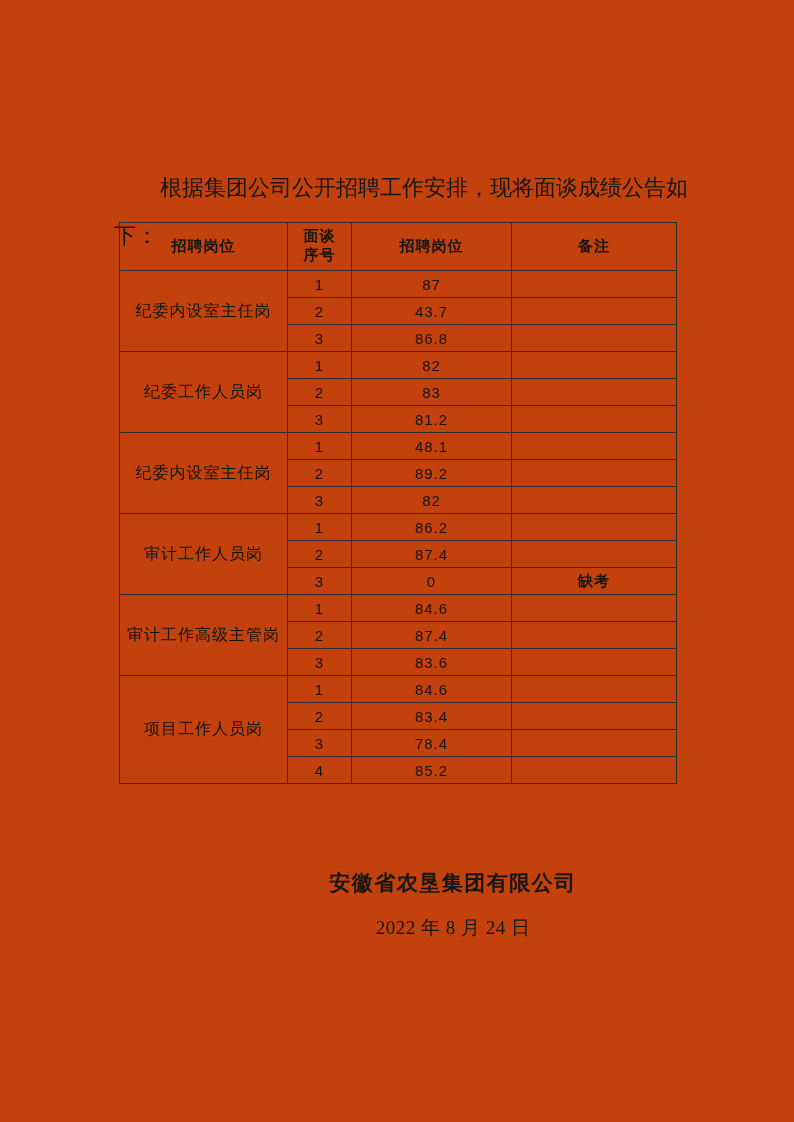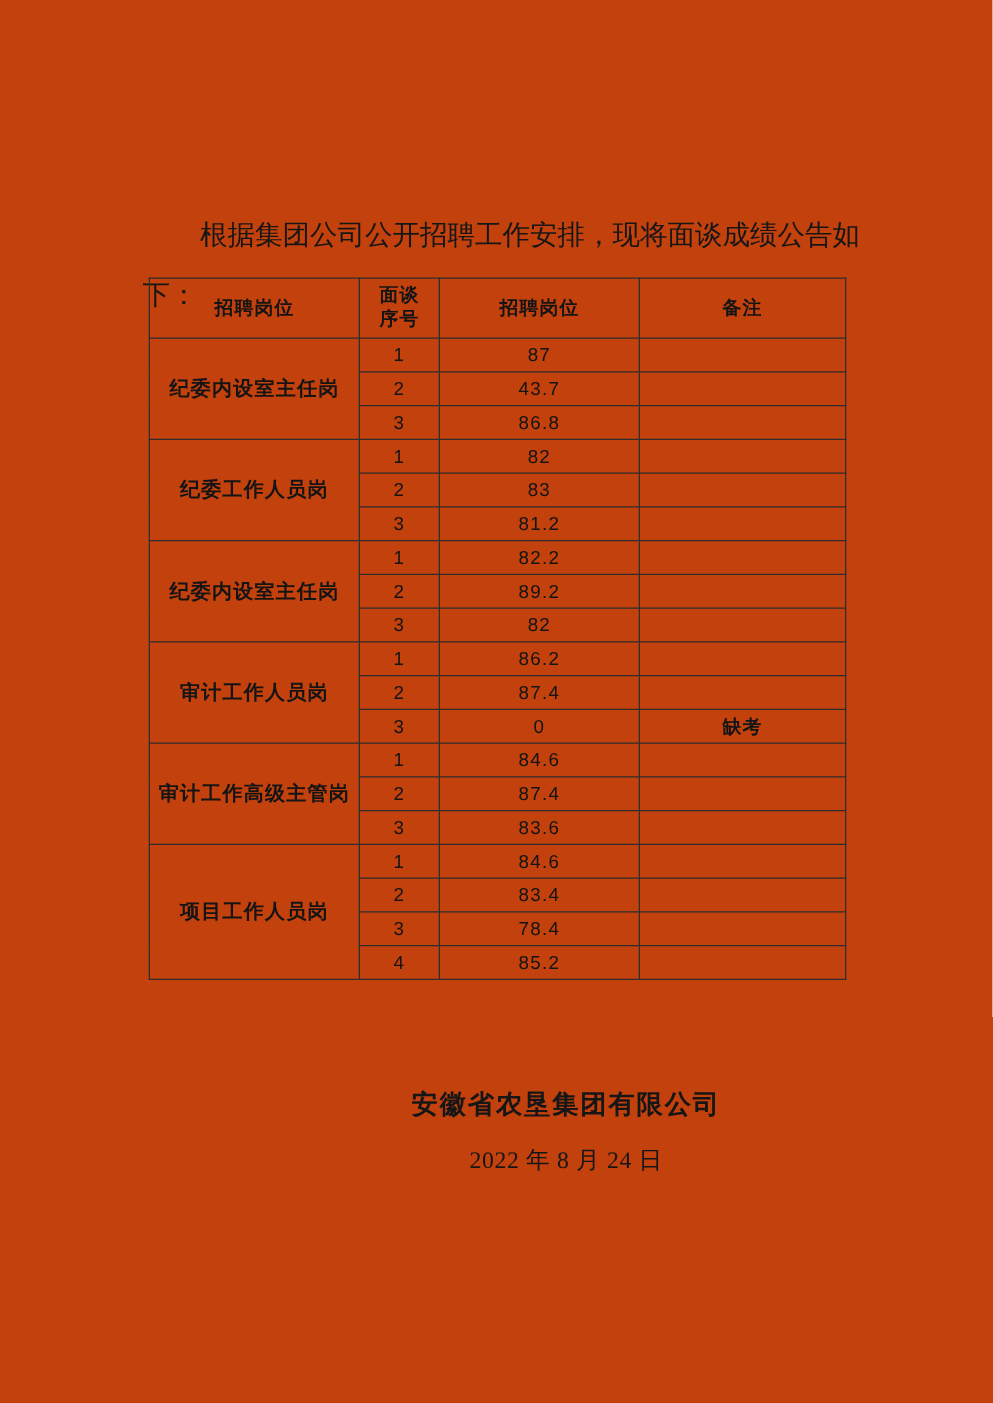"纪委内设室主任岗" .score-table td.pos { font-weight: 700 -> 400 }
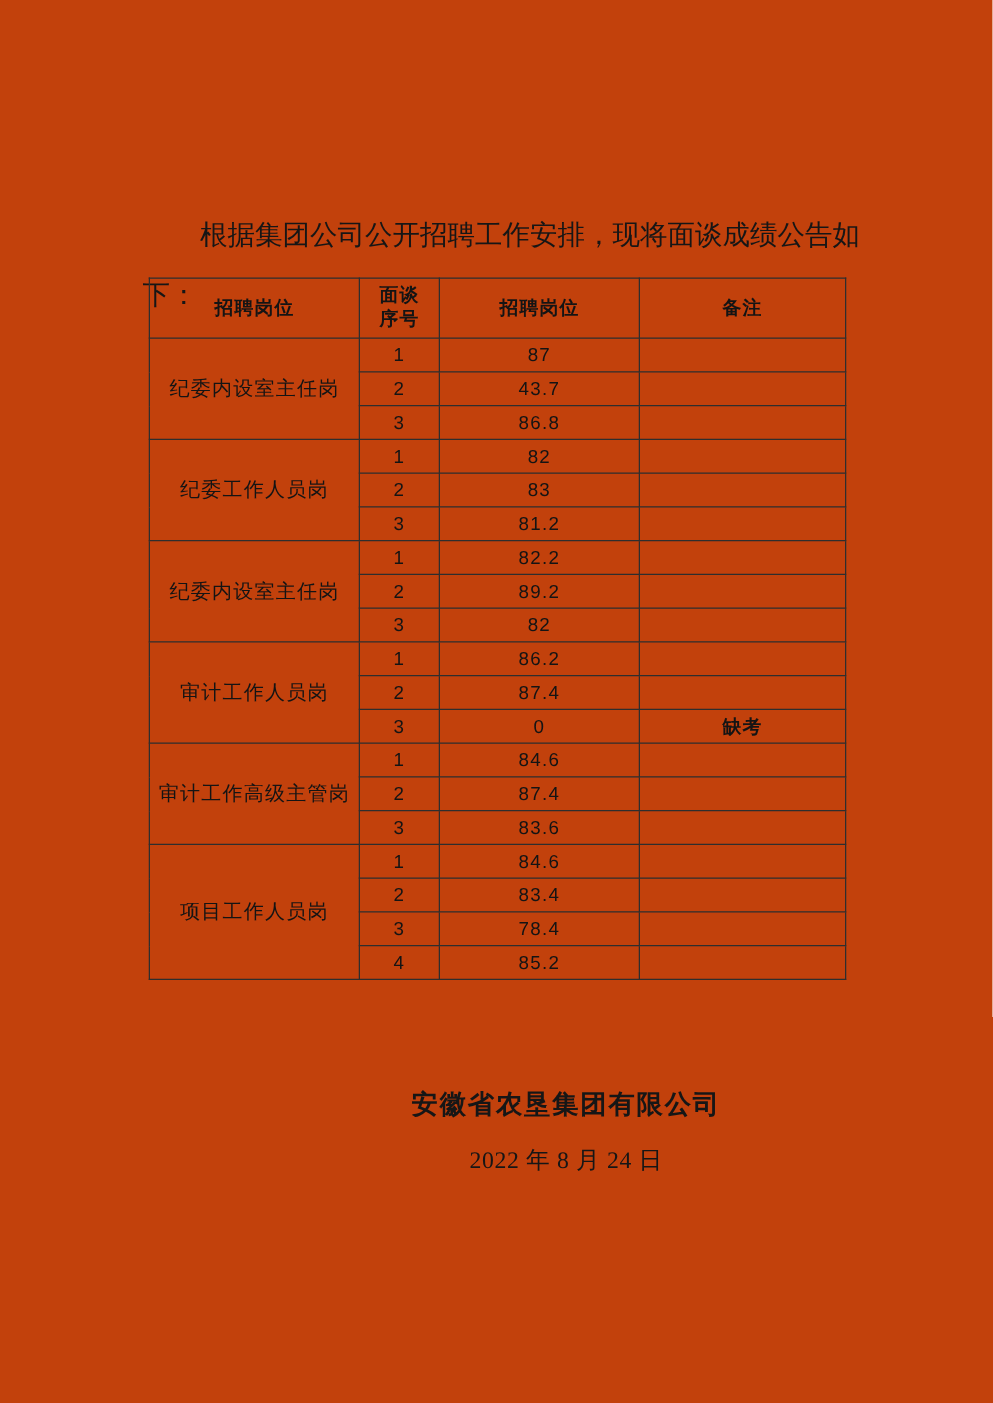"82.2" td.num { text: 82.2 -> 48.1 }
